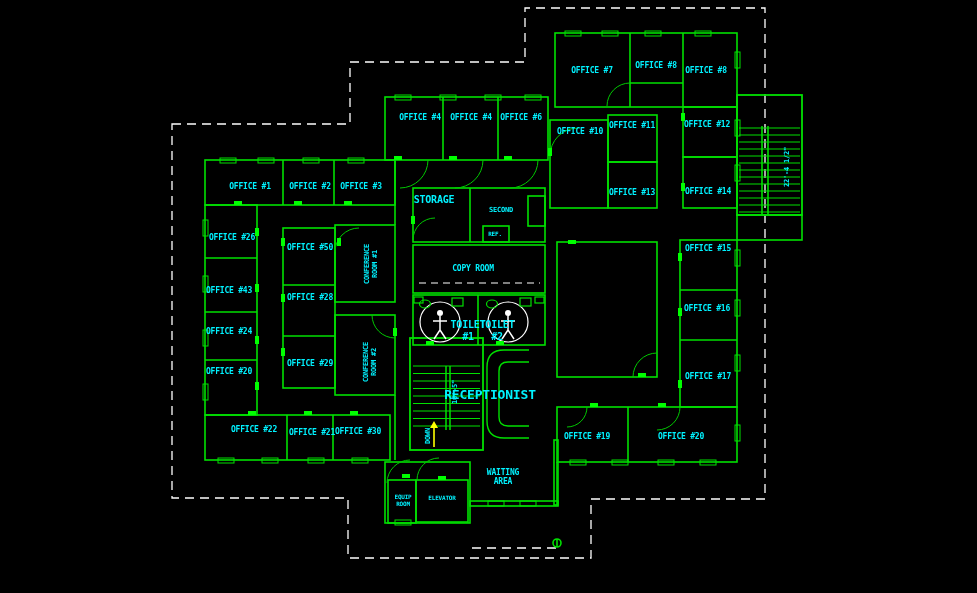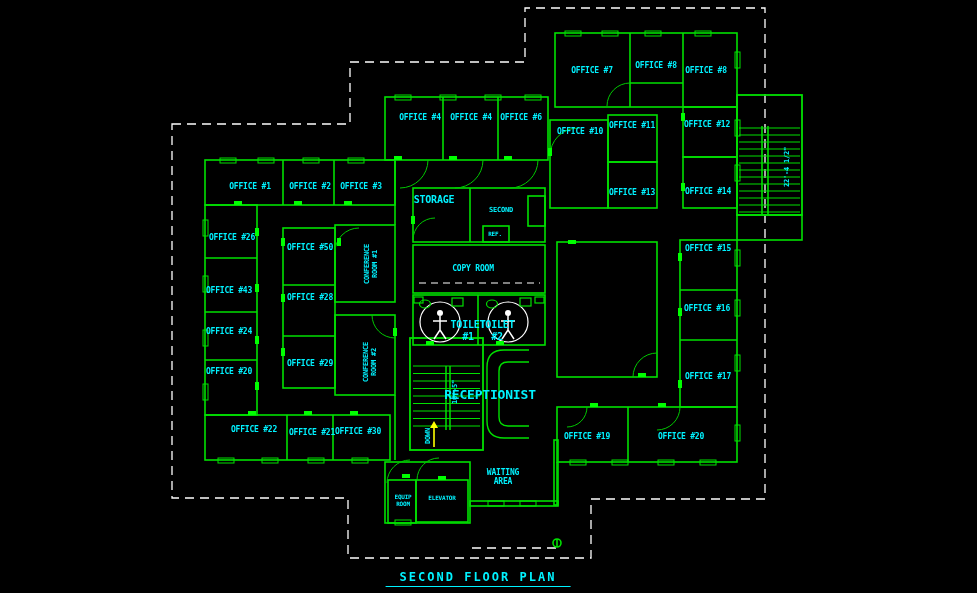"SECOND FLOOR PLAN" div.title { html: <div>SECOND FLOOR PLAN</div> -> none }
